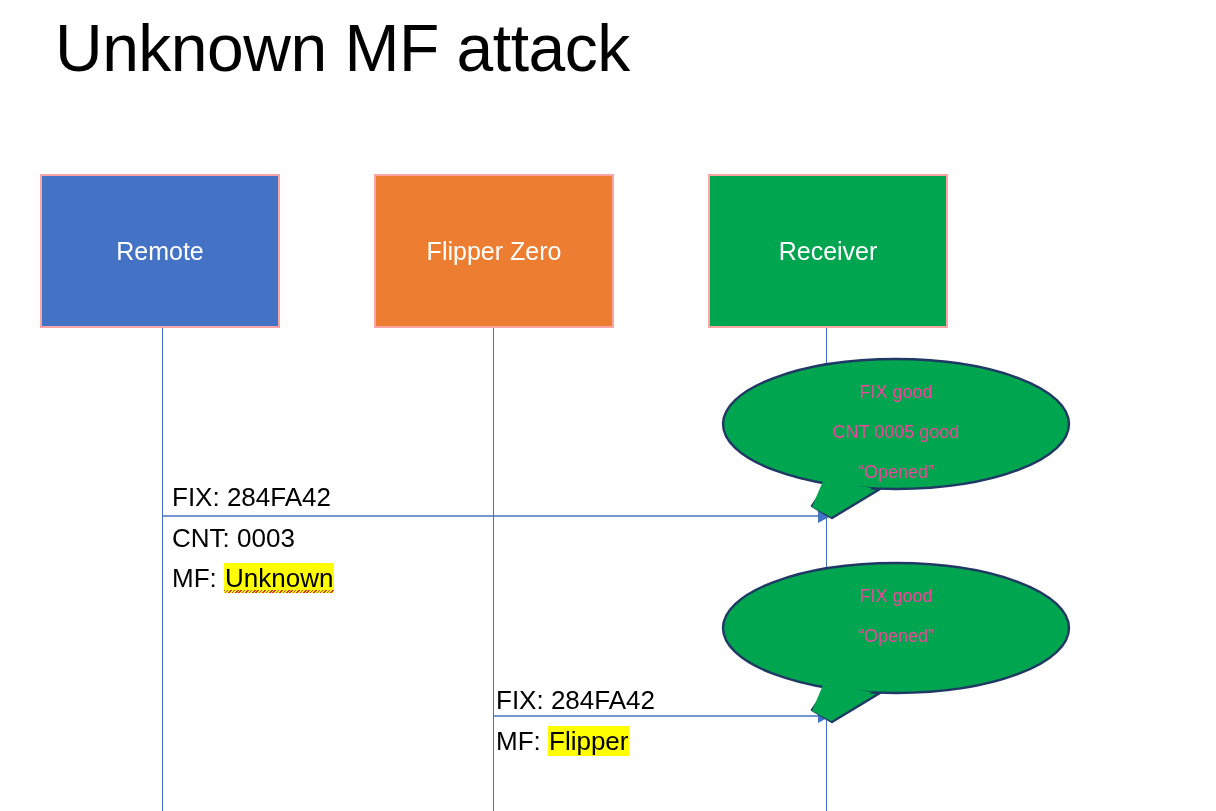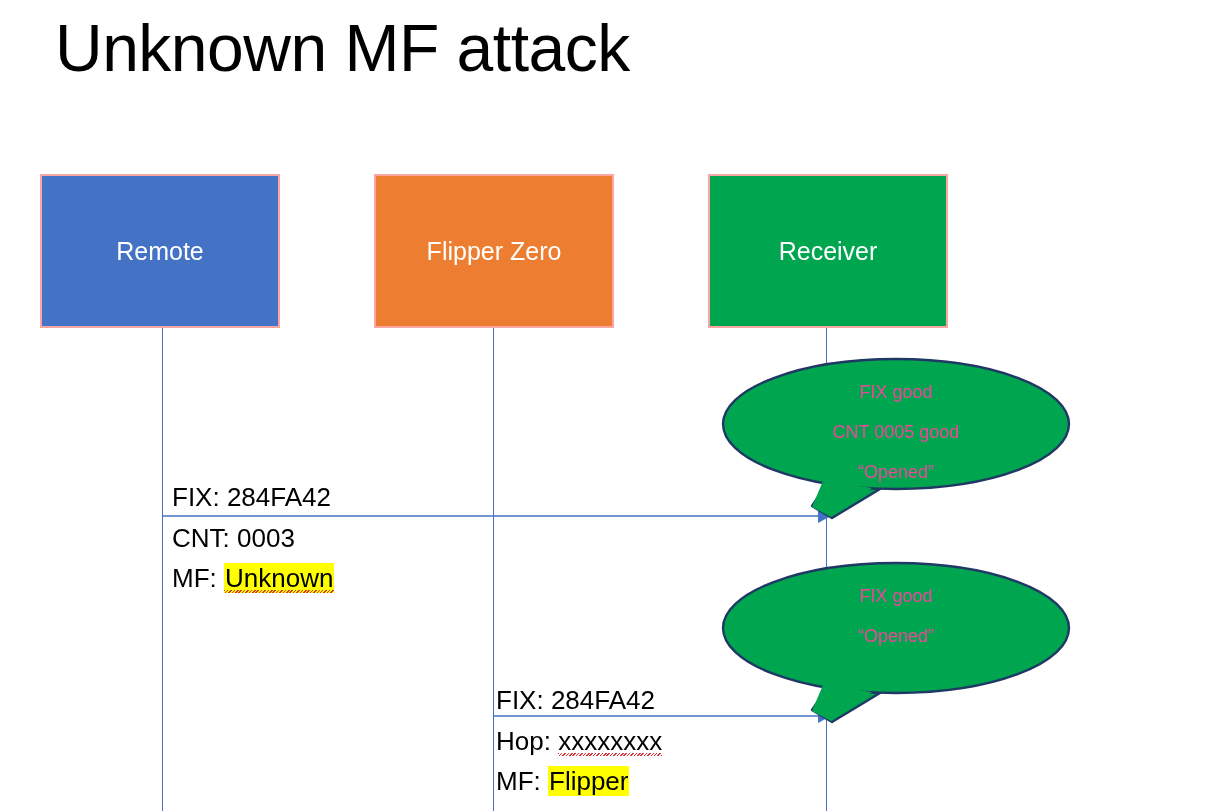"Hop: xxxxxxxx" div { html: <div><span>Hop: </span><span>xxxxxxxx</span></div> -> none }
